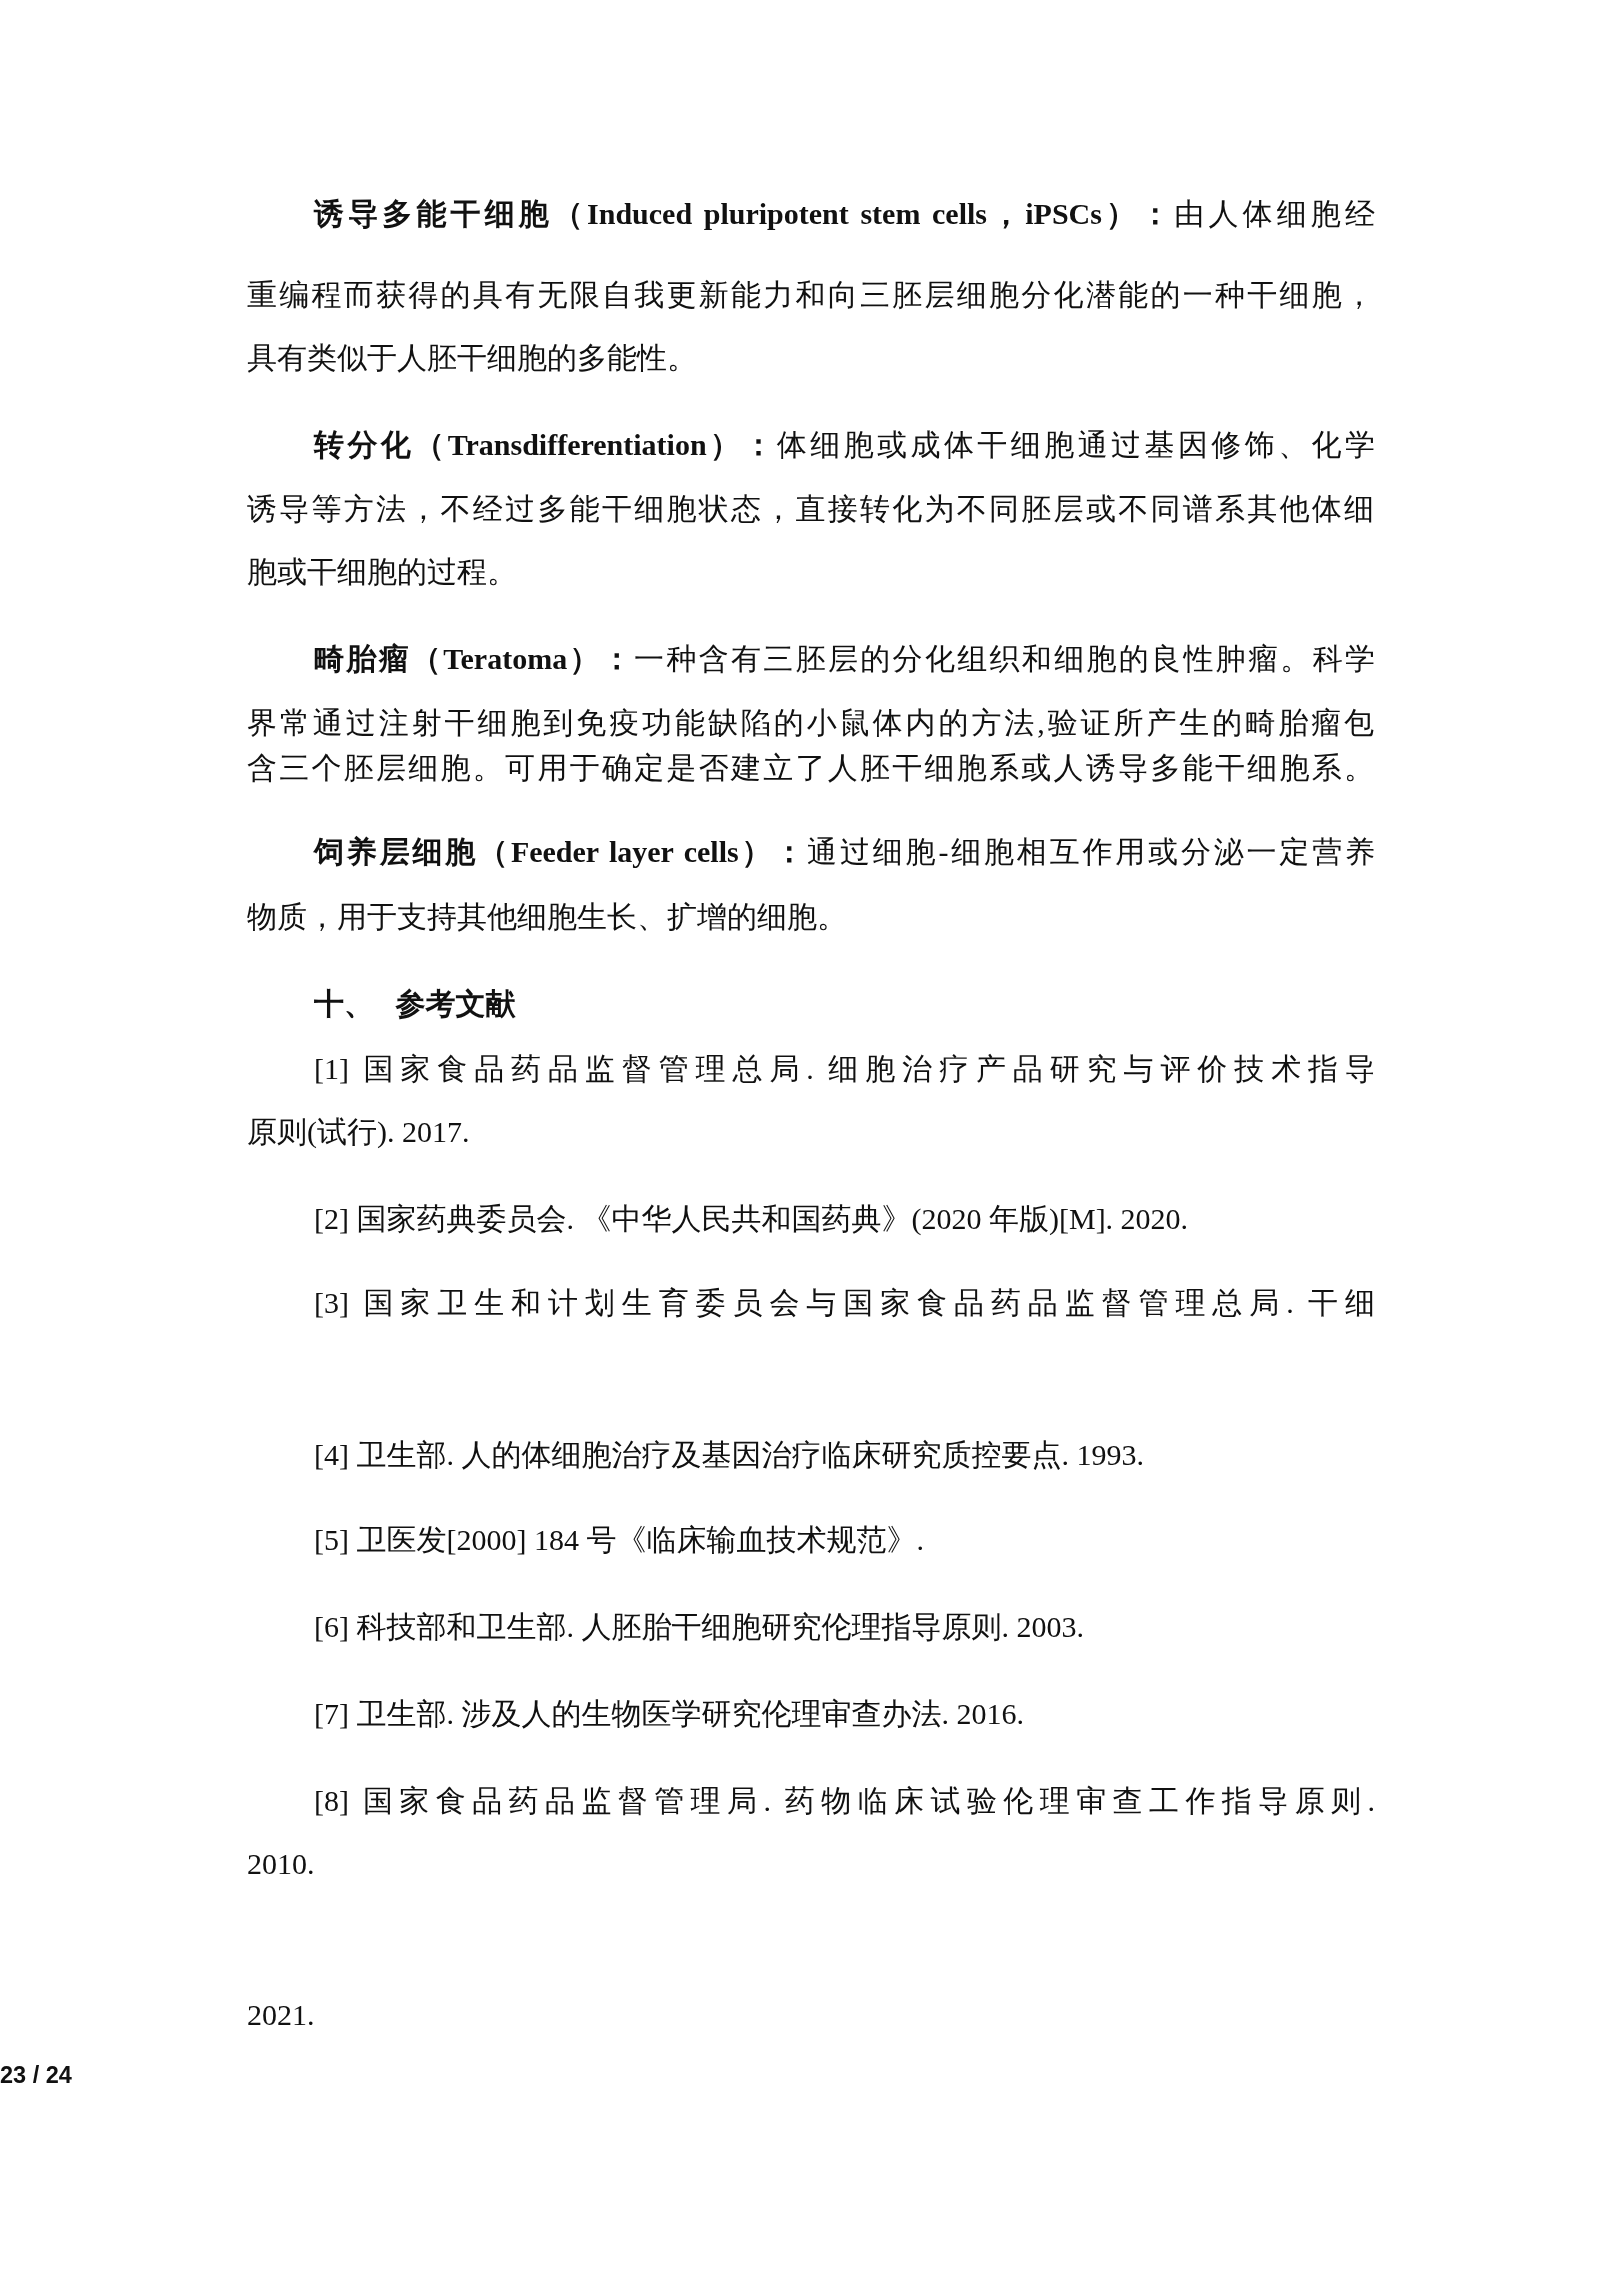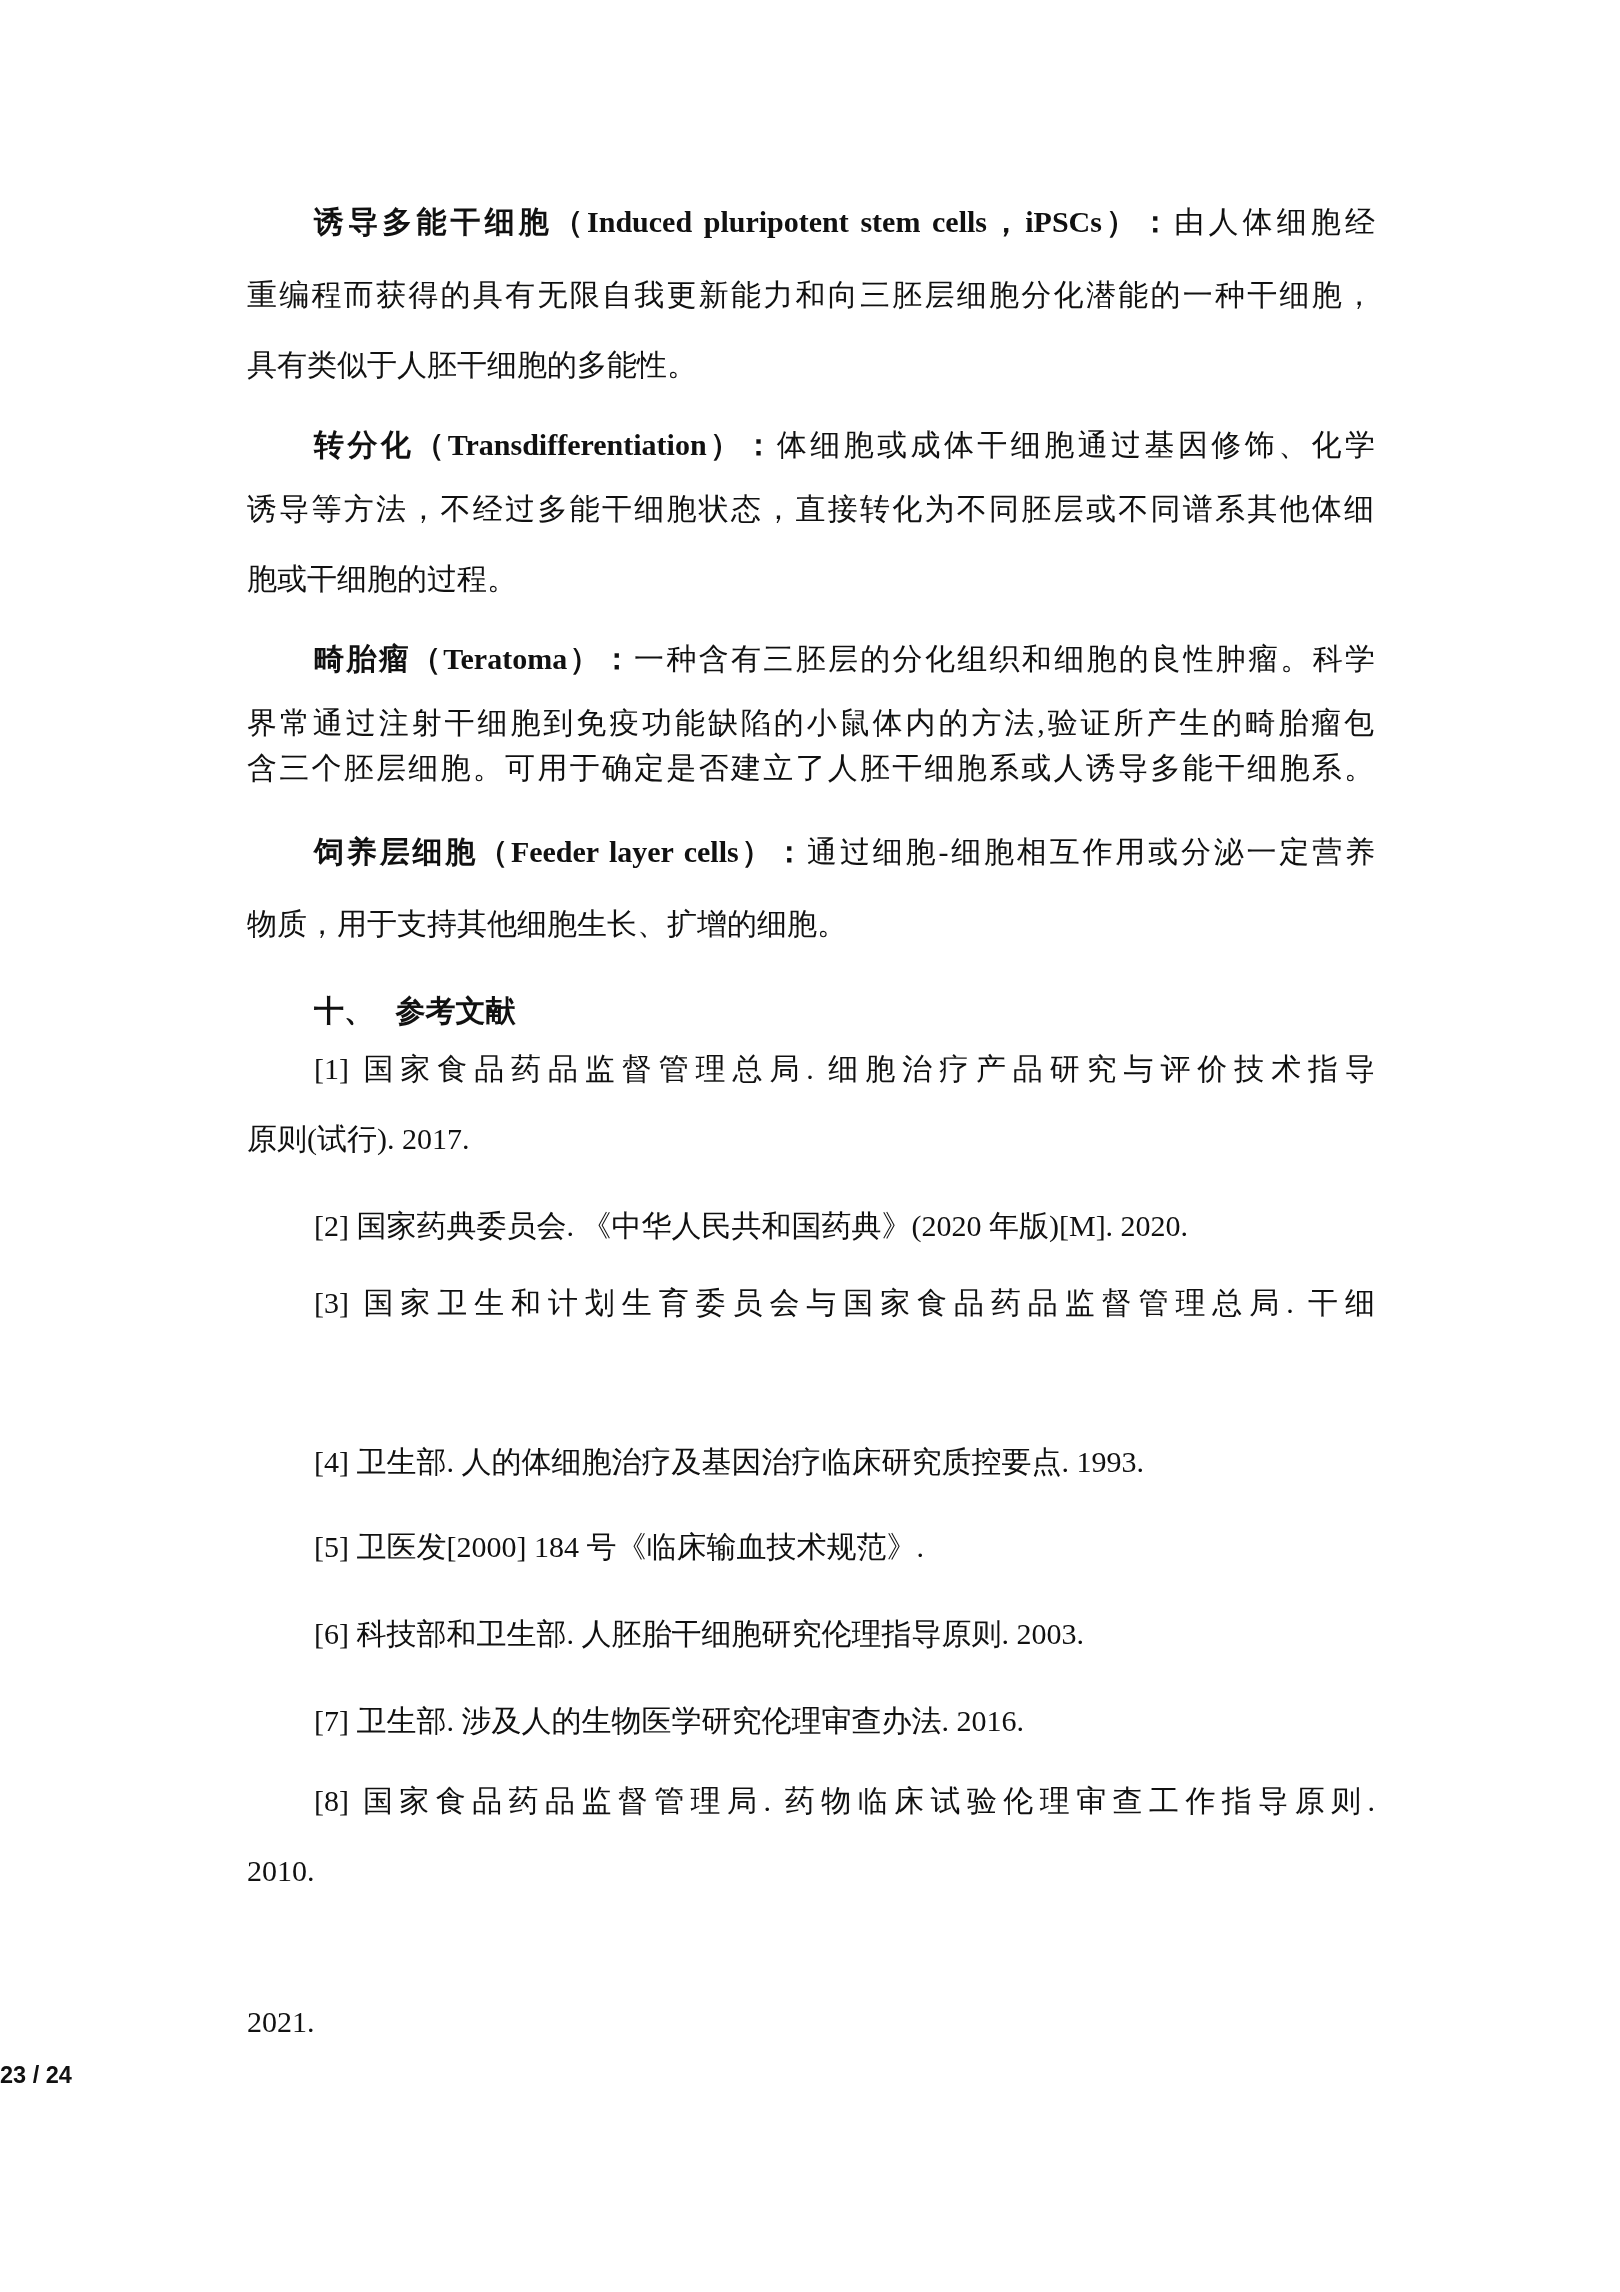"诱导多能干细胞（Induced pluripotent stem" div.line { top: 200px -> 192px }
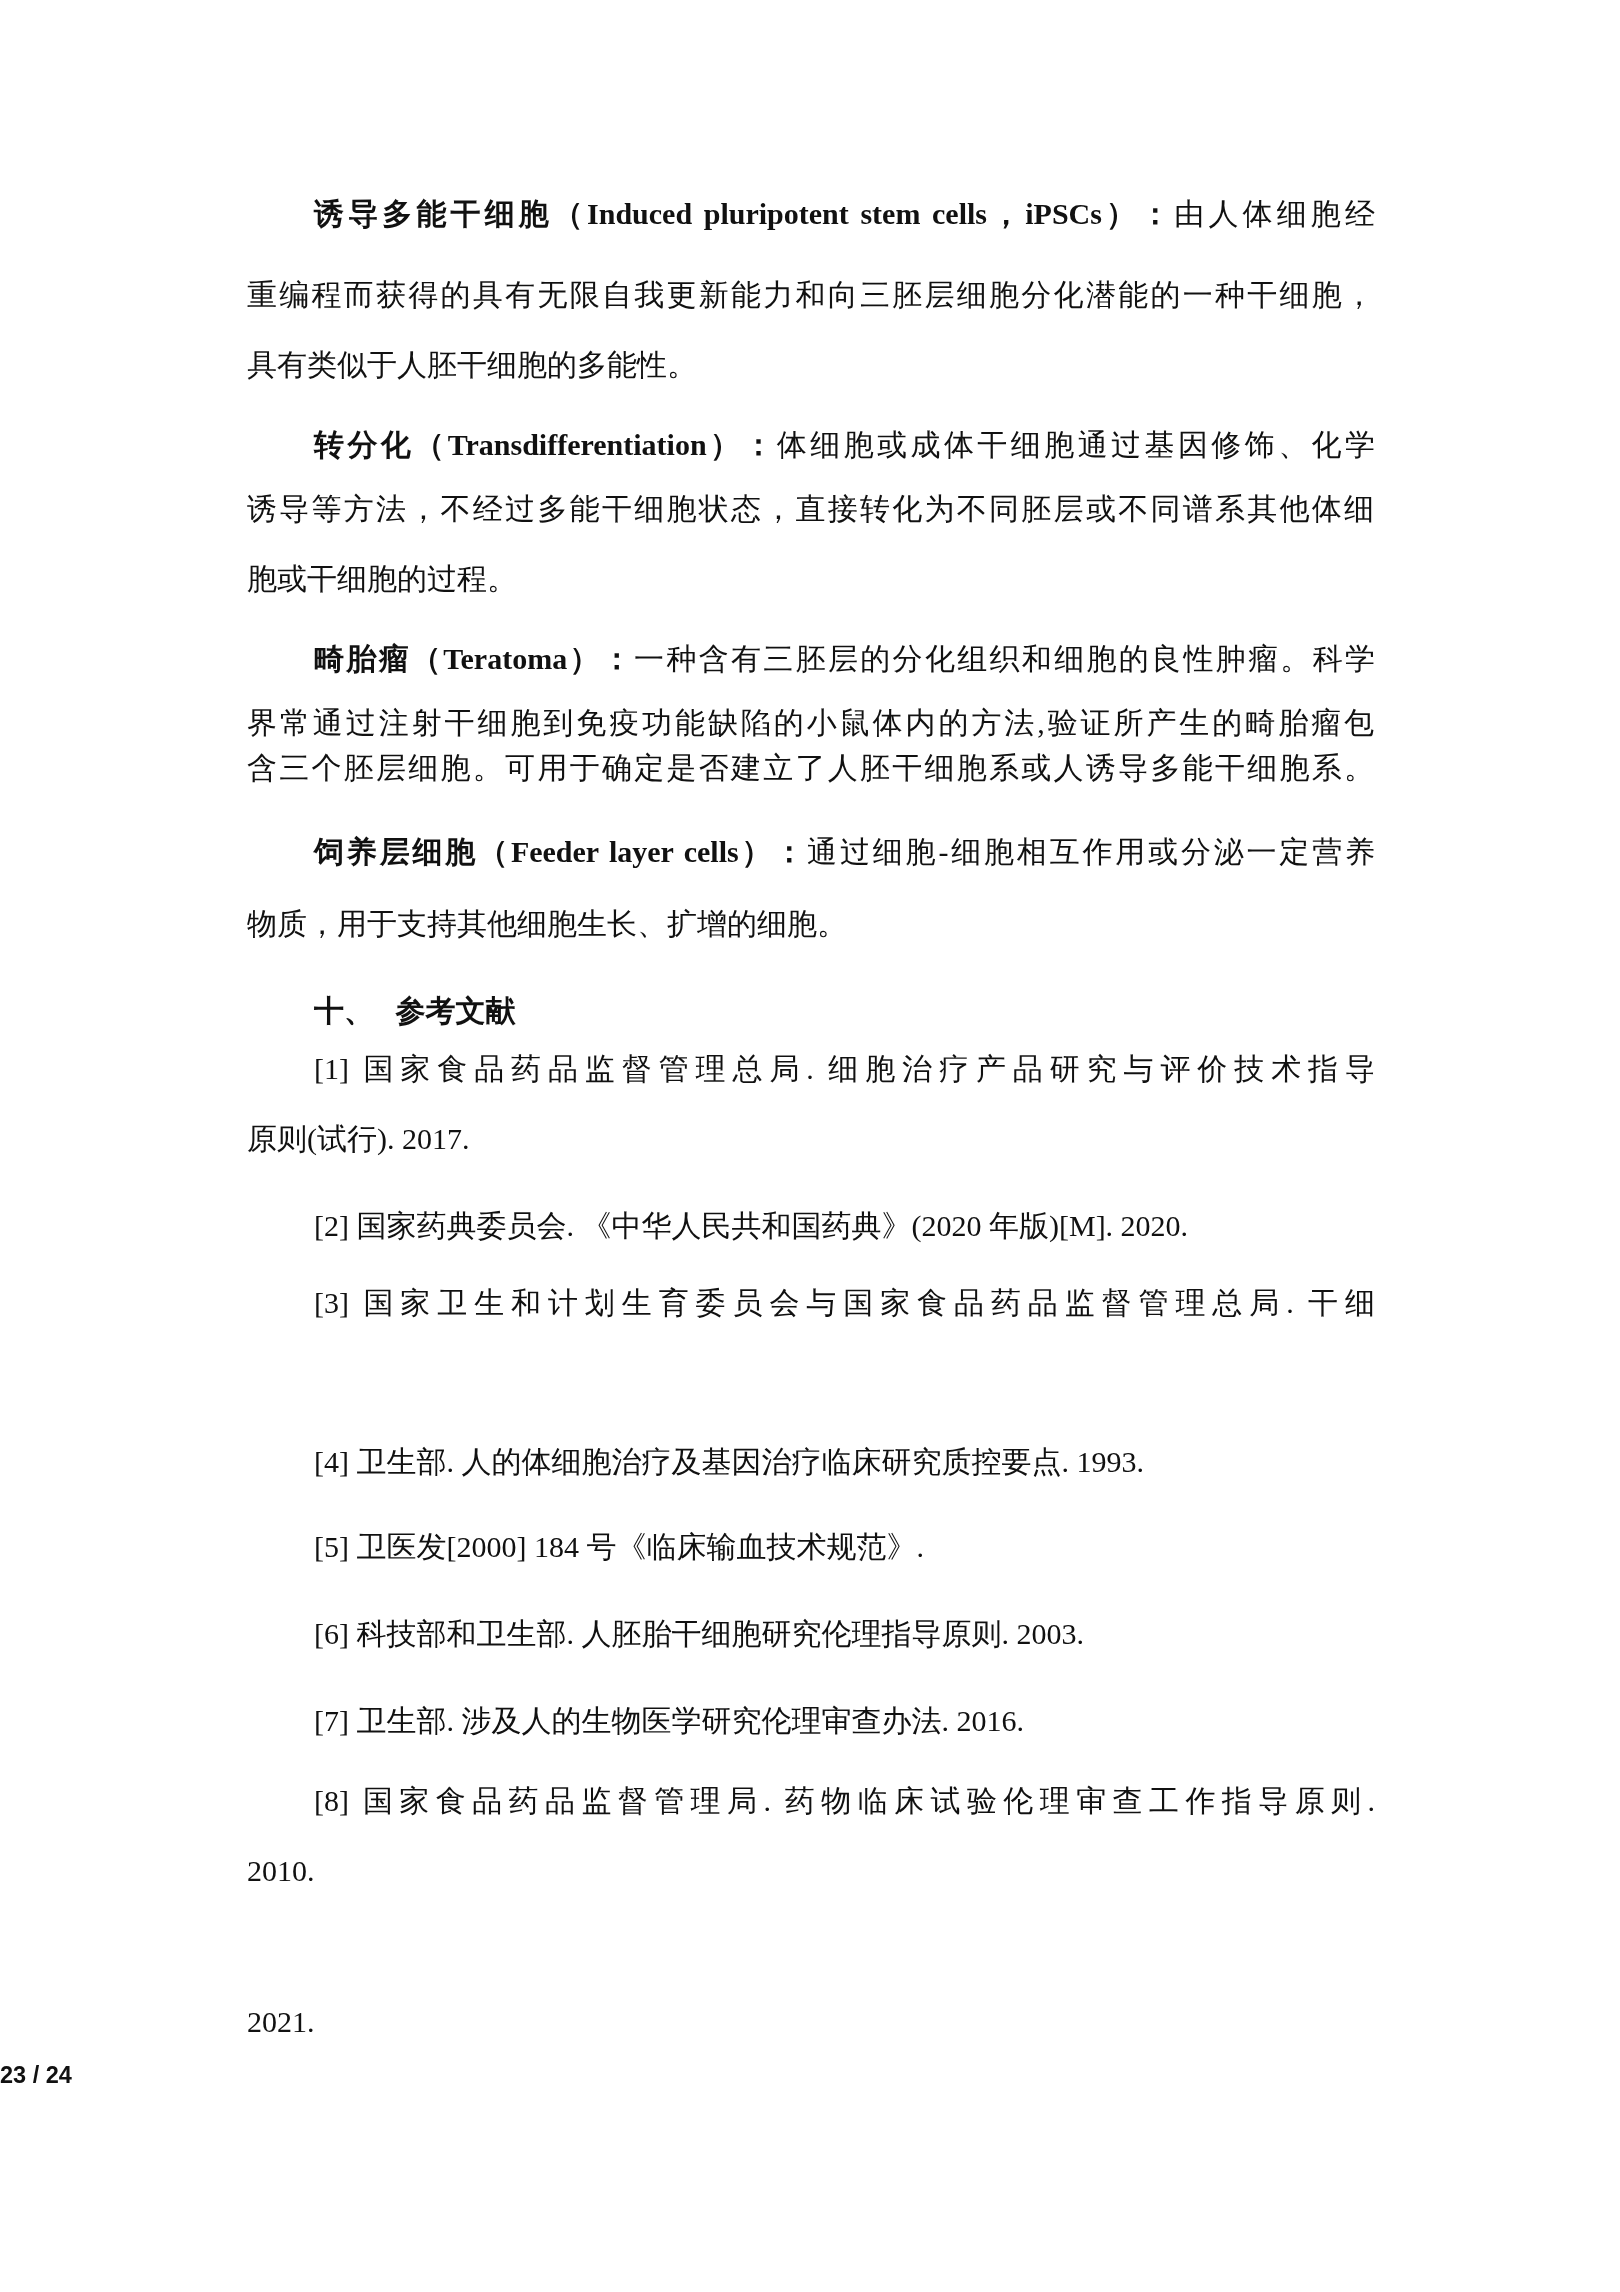"具有类似于人胚干细胞的多能性。" .line.last { margin-top: 7px -> none }
